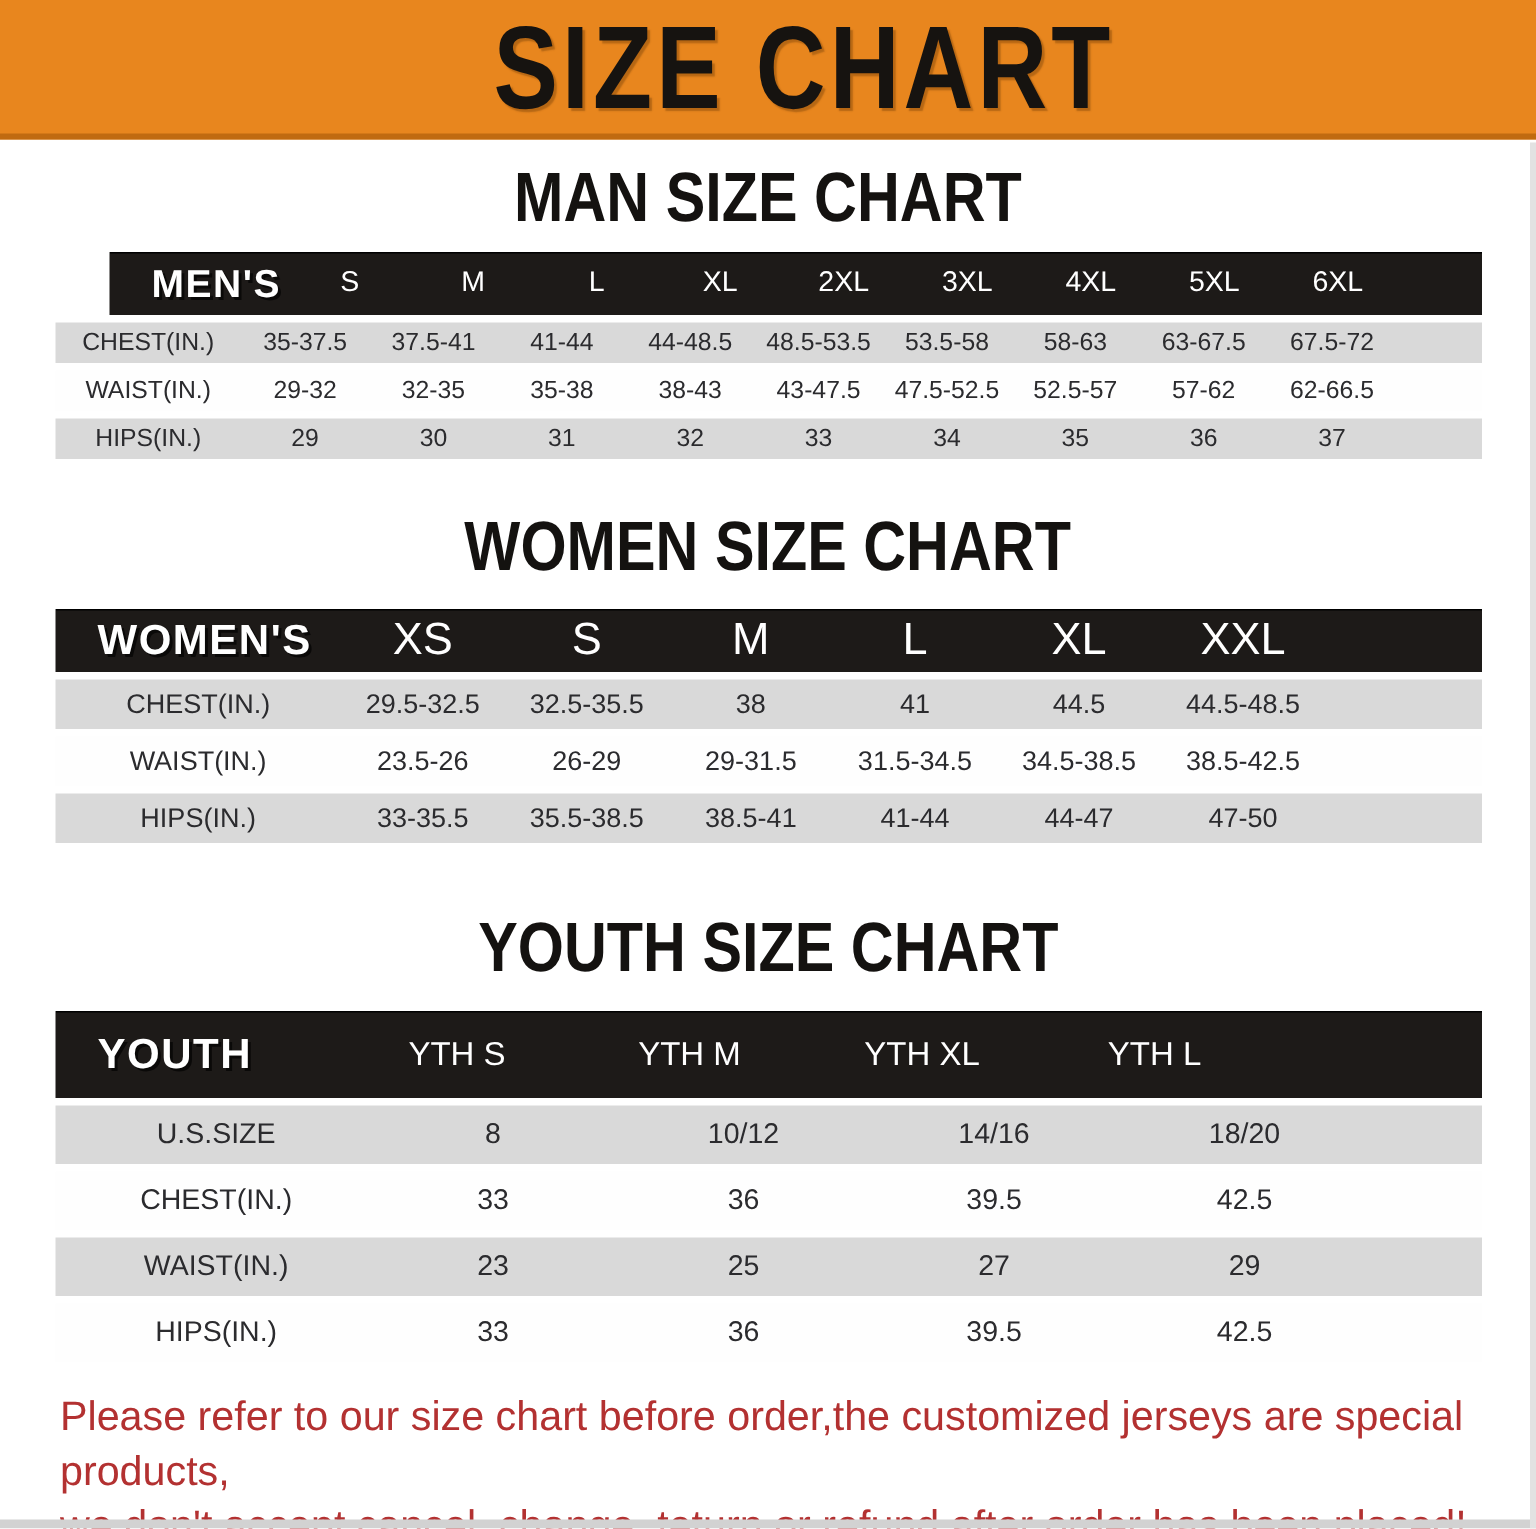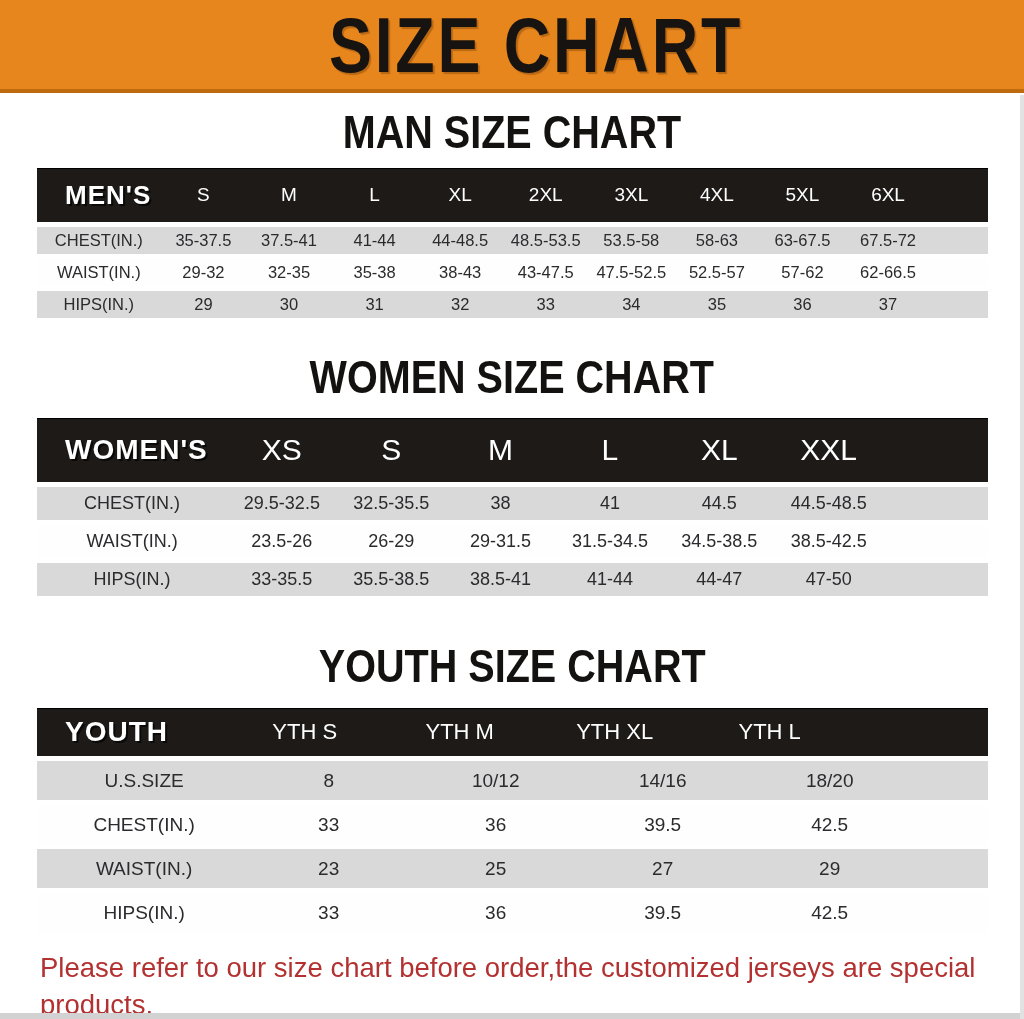"MEN'S" .men .header-row { height: 54px -> 42px; margin-left: none -> 36px }
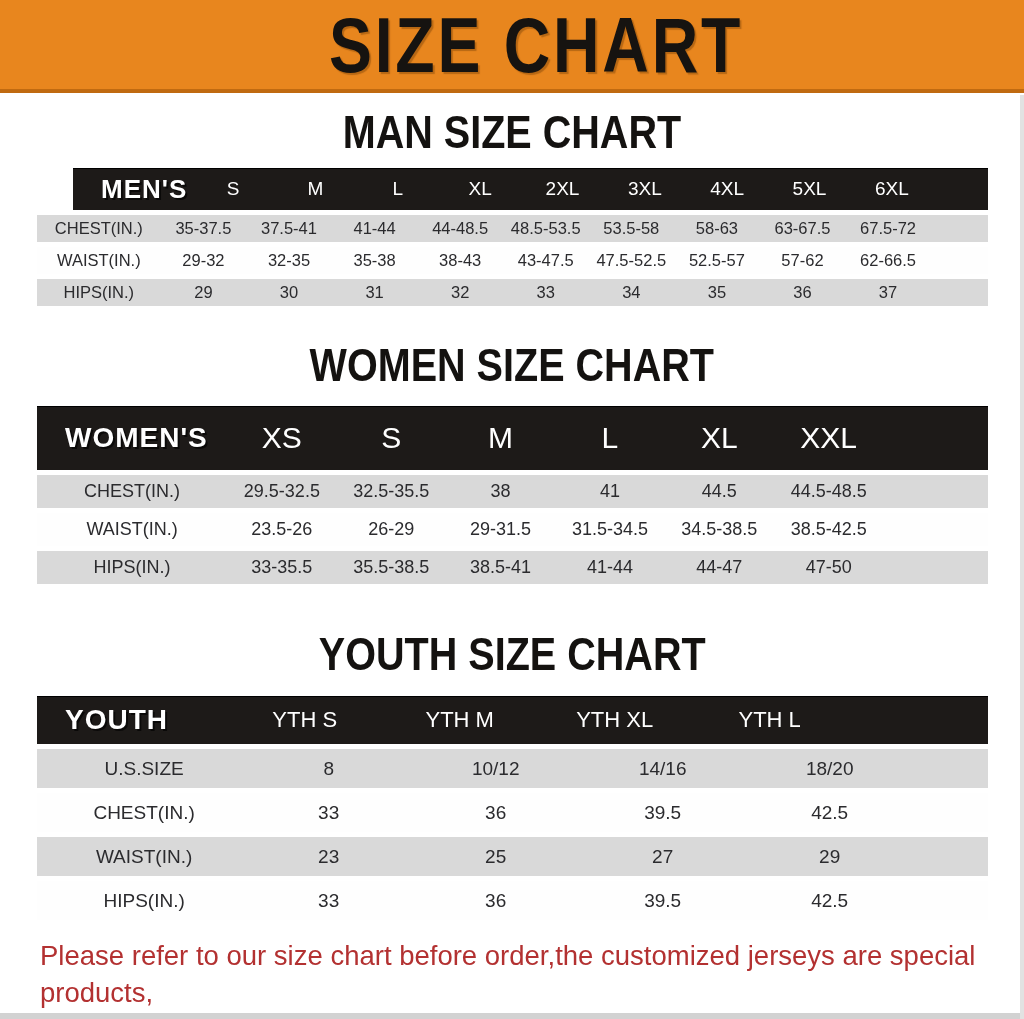"WOMEN'S" .women .header-row { height: 64px -> 42px }
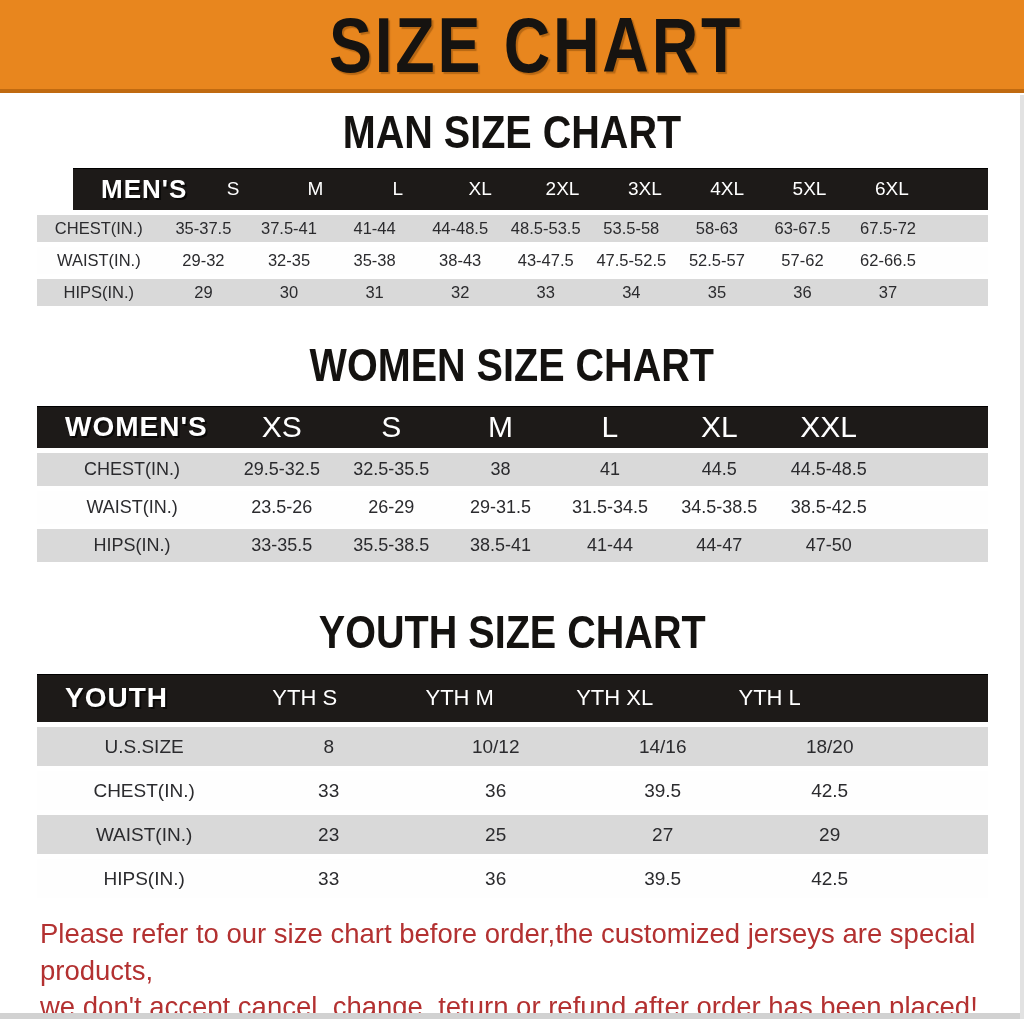"YOUTH" .youth .header-row { height: 48px -> 58px }
